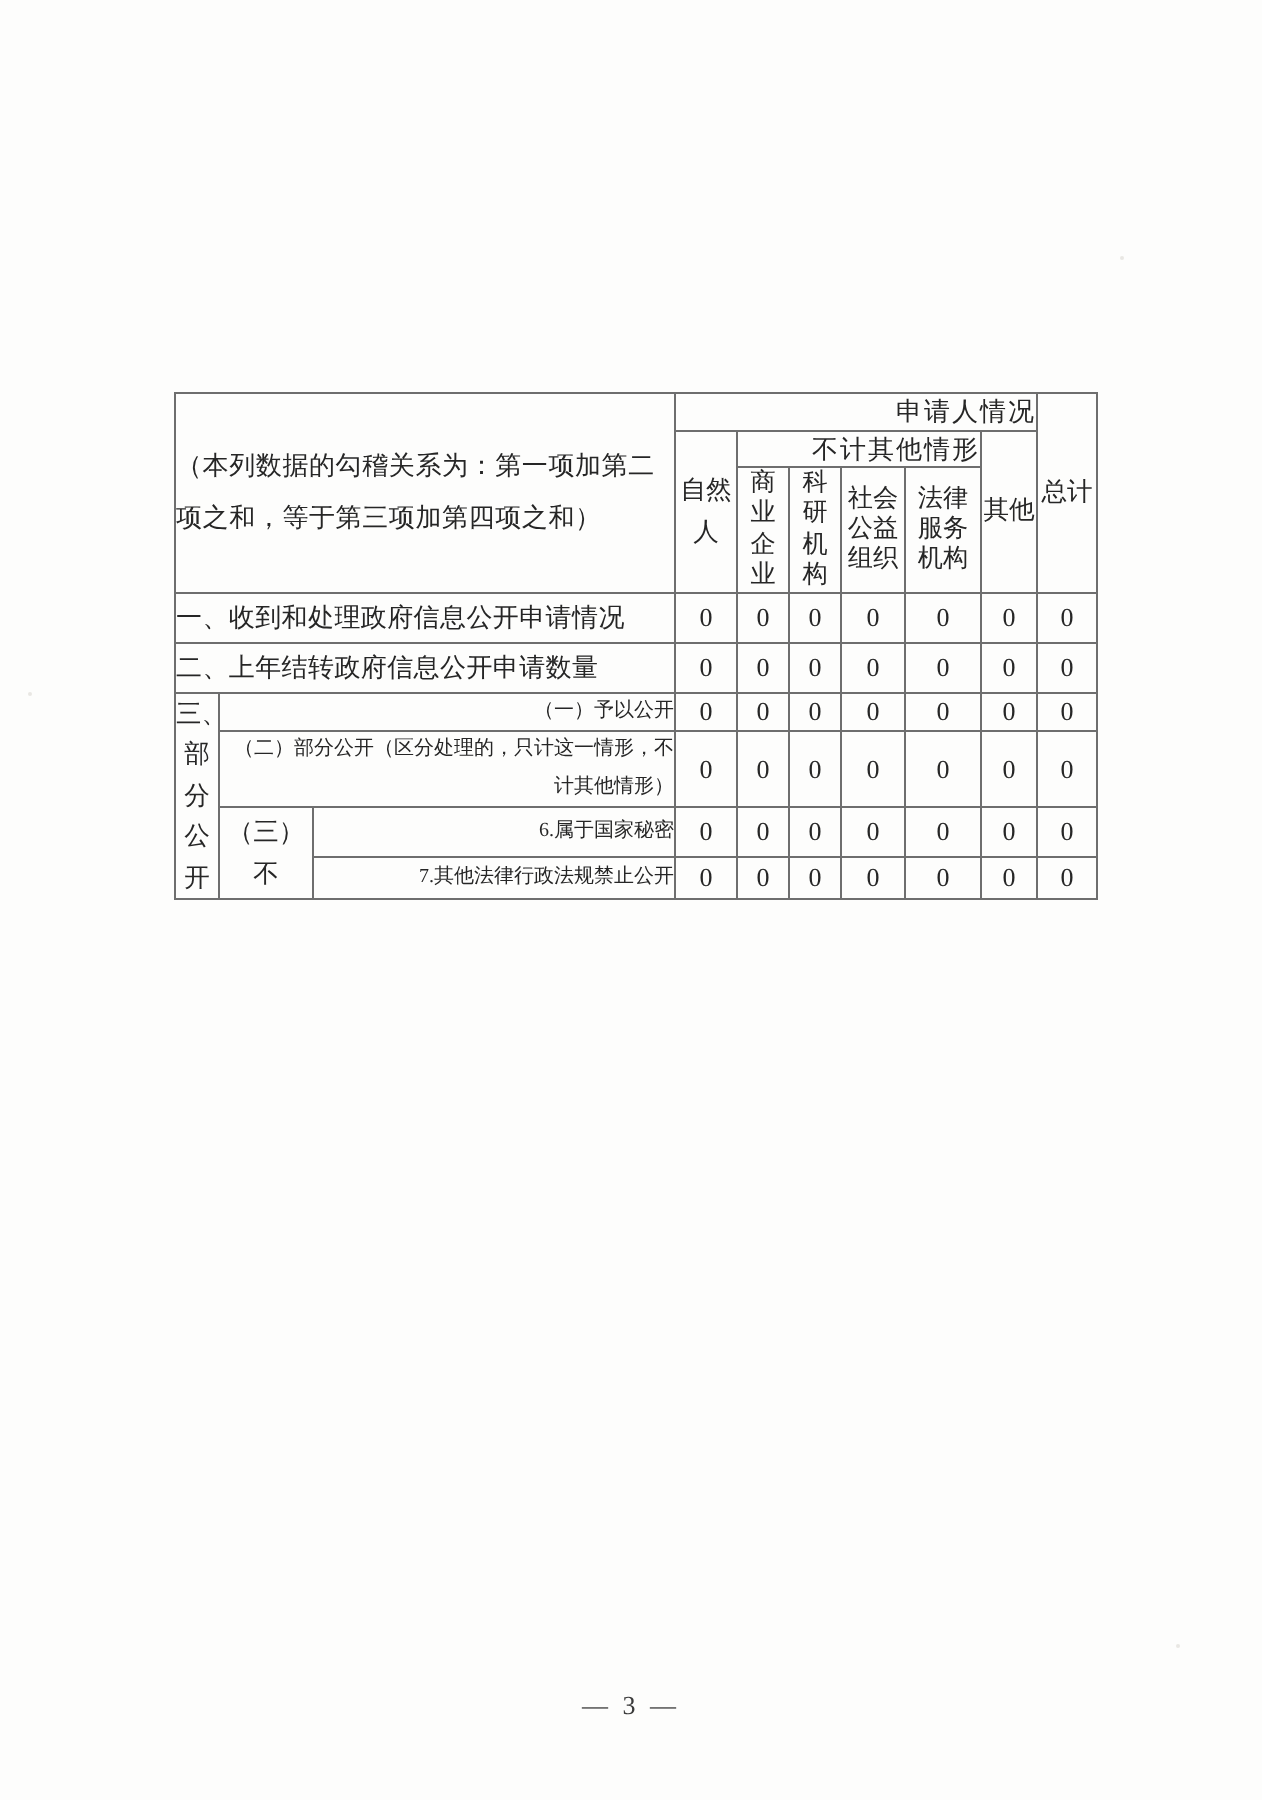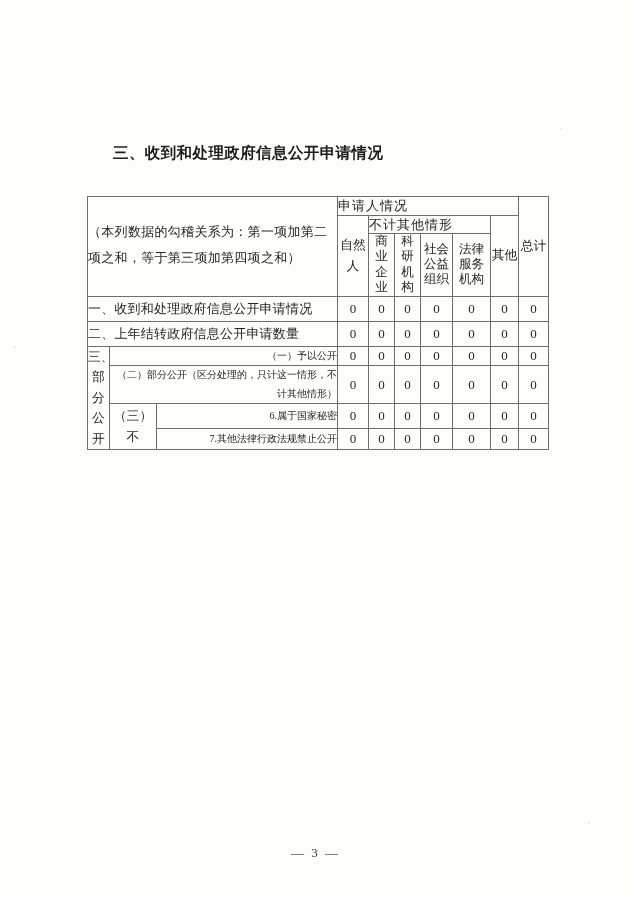"三、收到和处理政府信息公开申请情况" div { html: <div>三、收到和处理政府信息公开申请情况</div> -> none }
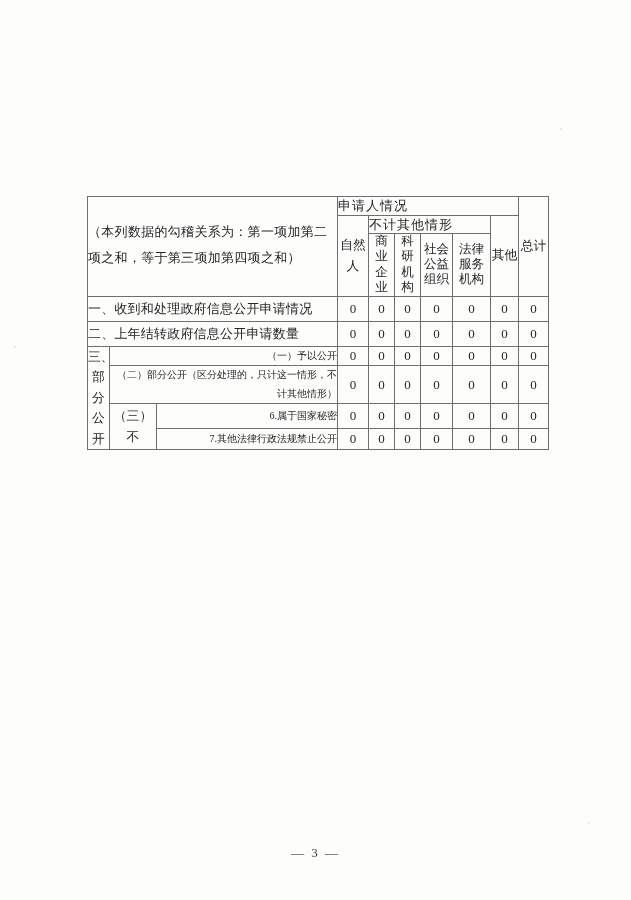"申请人情况" .hcell { text-align: left -> right }
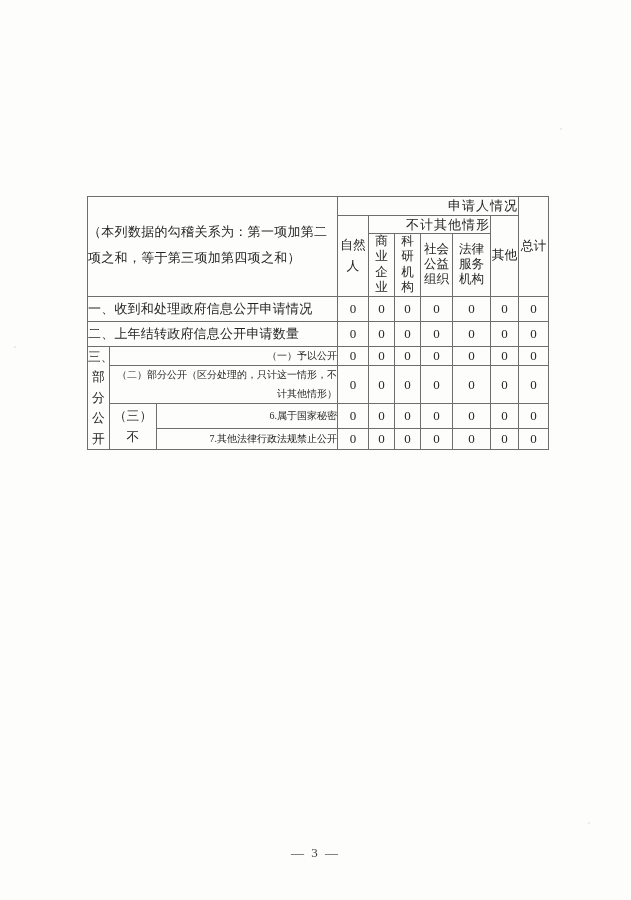"（本列数据的勾稽关系为：第一项加第二项之和，等于第三项加第四项之和）" .note { font-family: Liberation Mono, monospace -> none }
